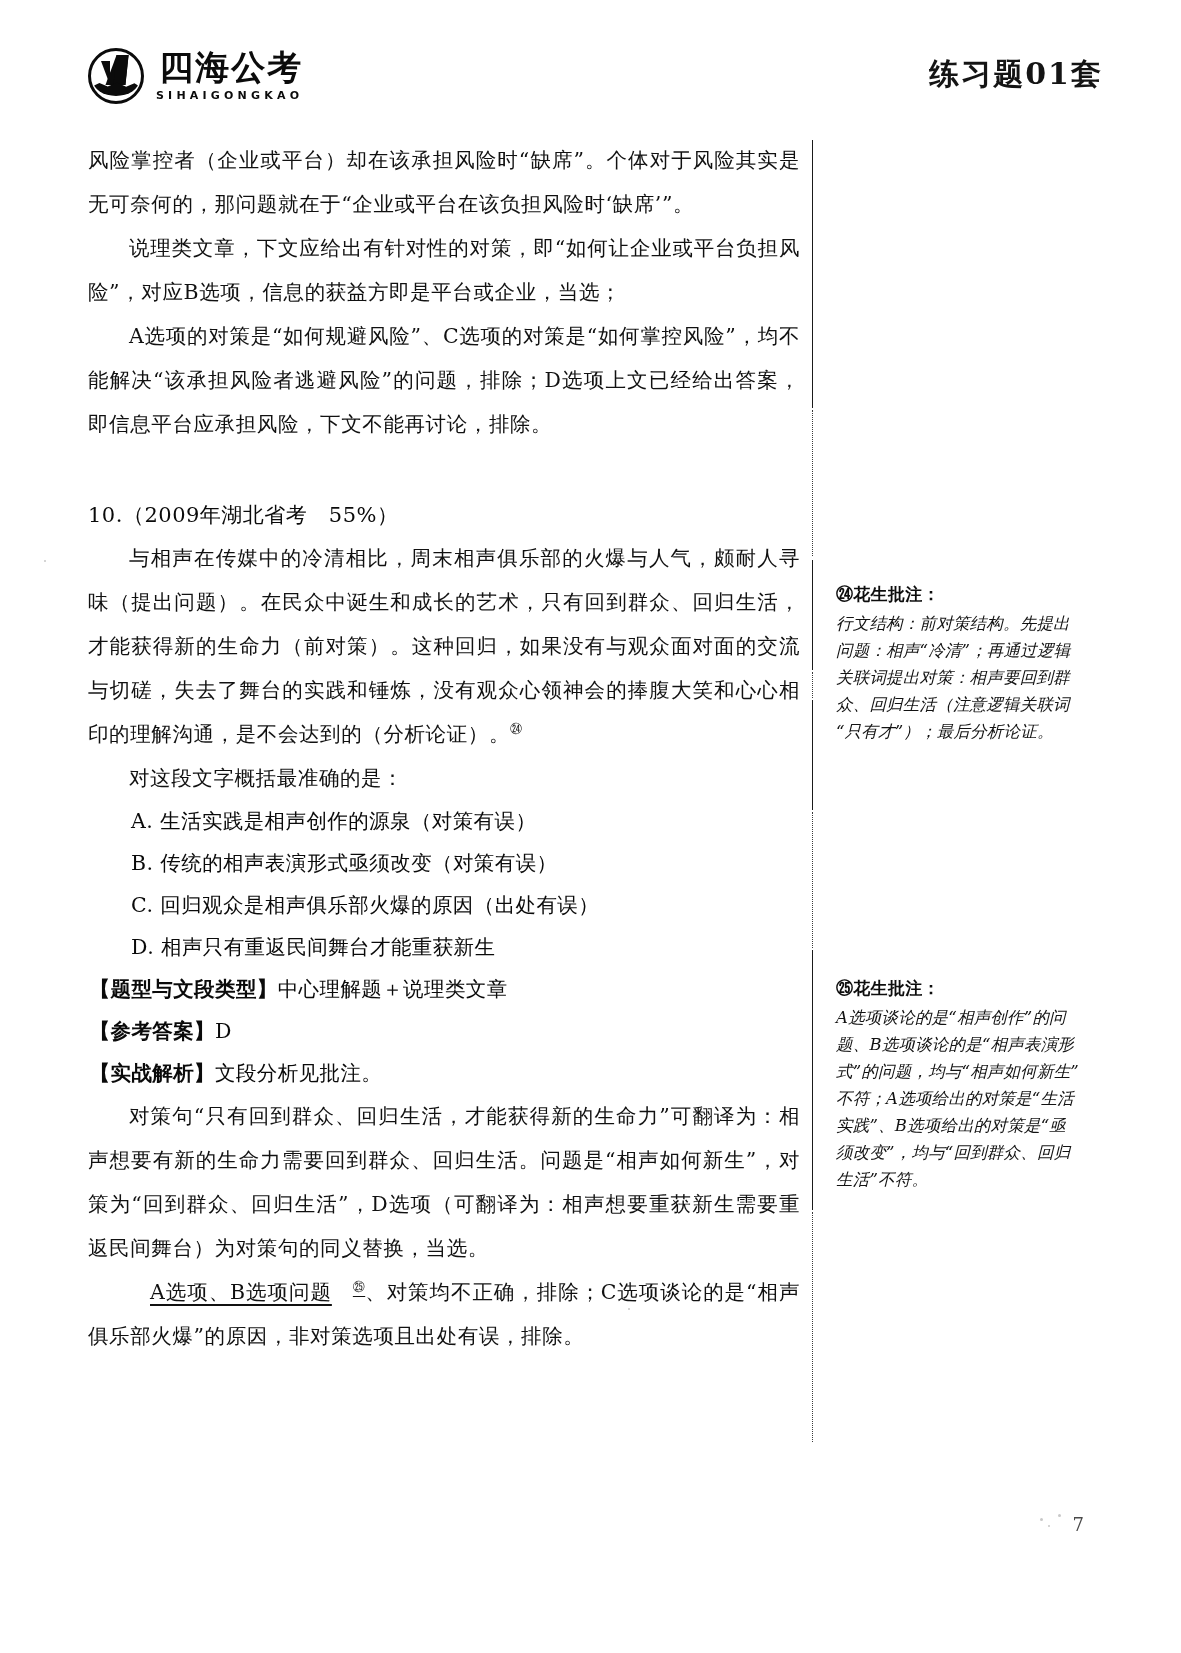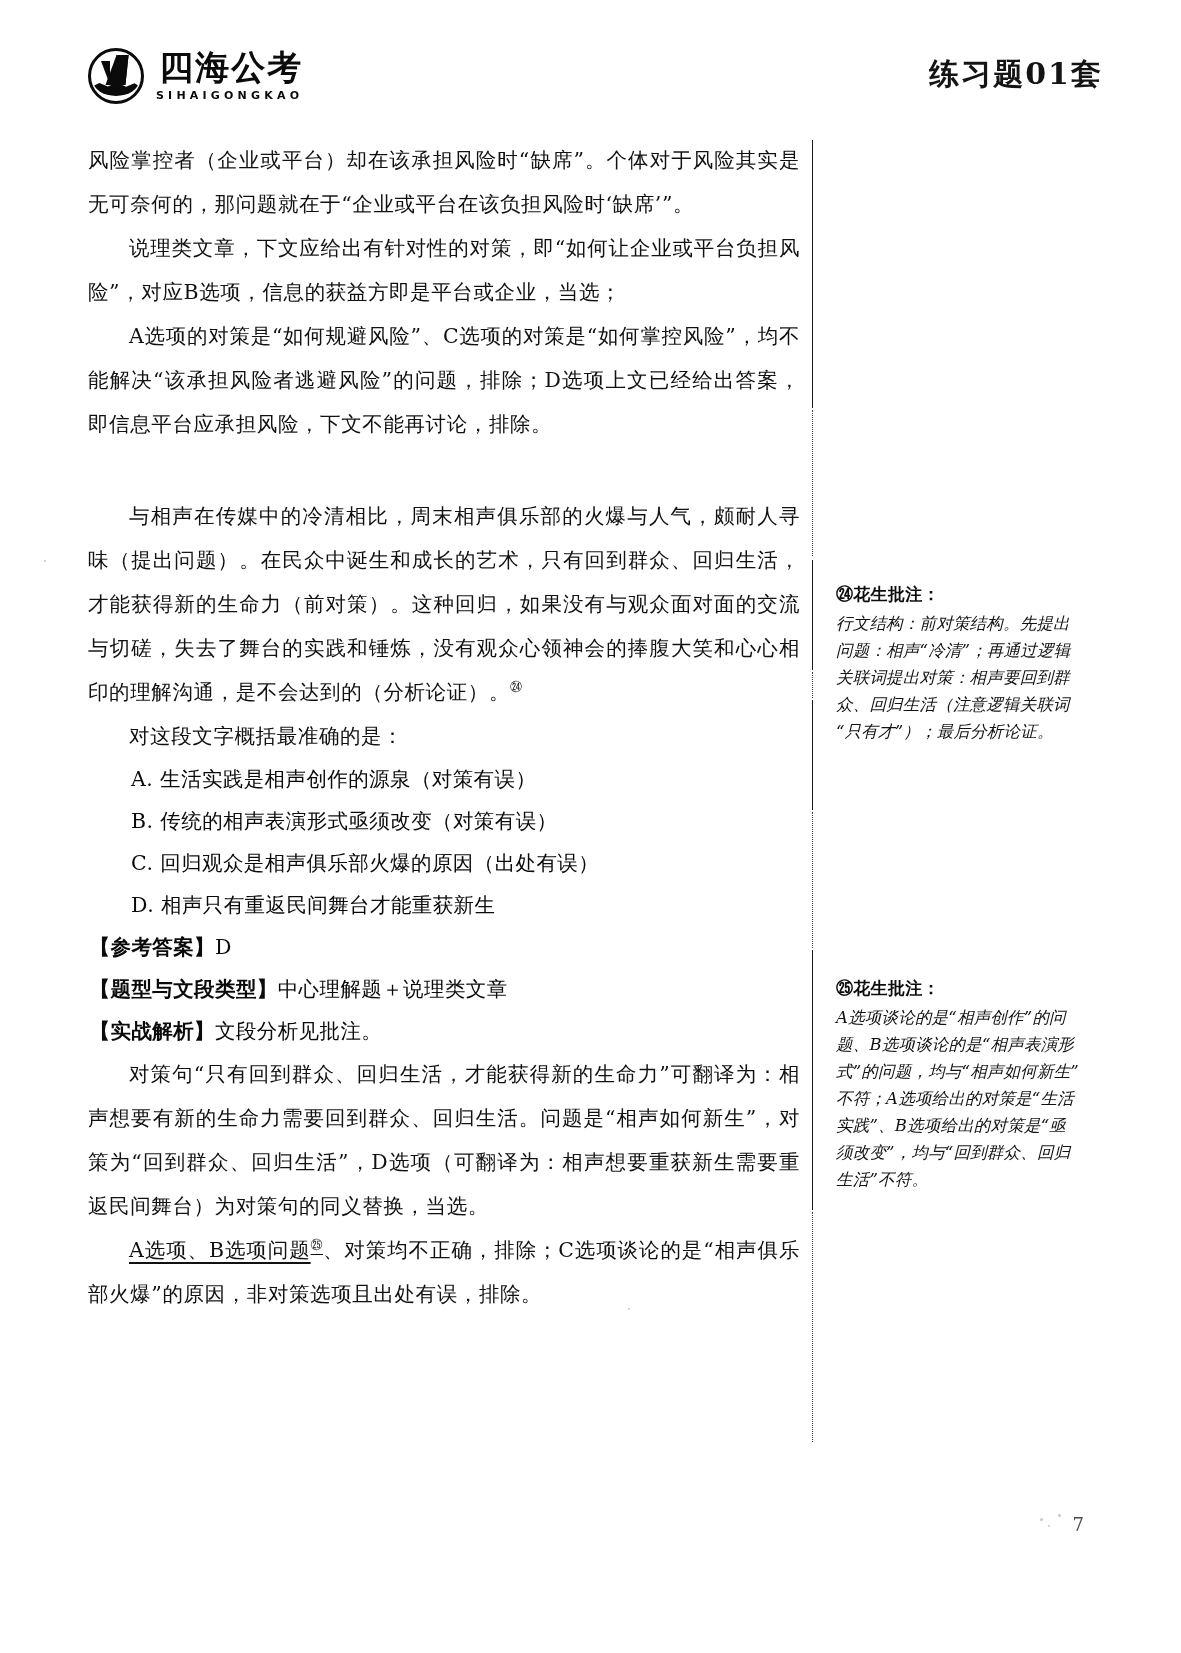"10.（2009年湖北省考 55%）" p.qnum { html: none -> <p> <span>10.</span><span>（2009年湖北省考 55%）</span> </p> }
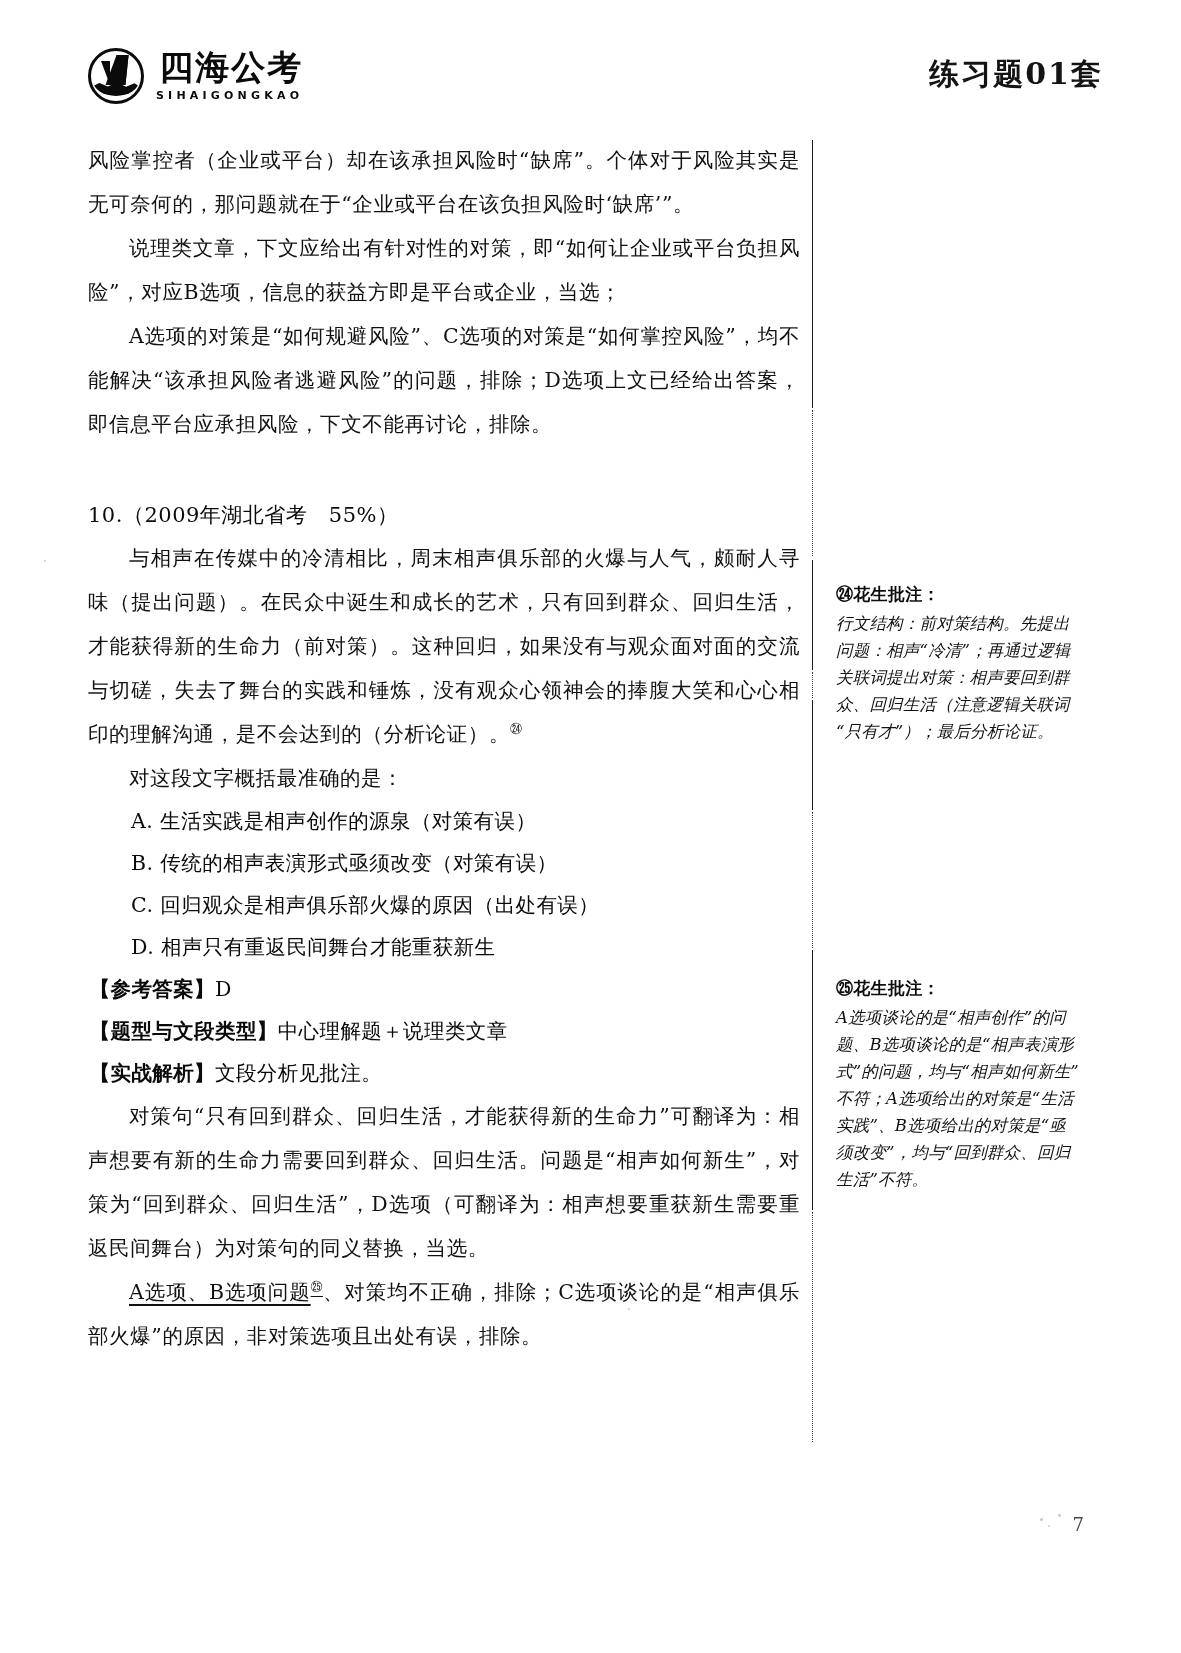"【参考答案】D" p.meta-line { order: before "【题型与文段类型】中心理解题＋说理类文章" -> after "【题型与文段类型】中心理解题＋说理类文章" }
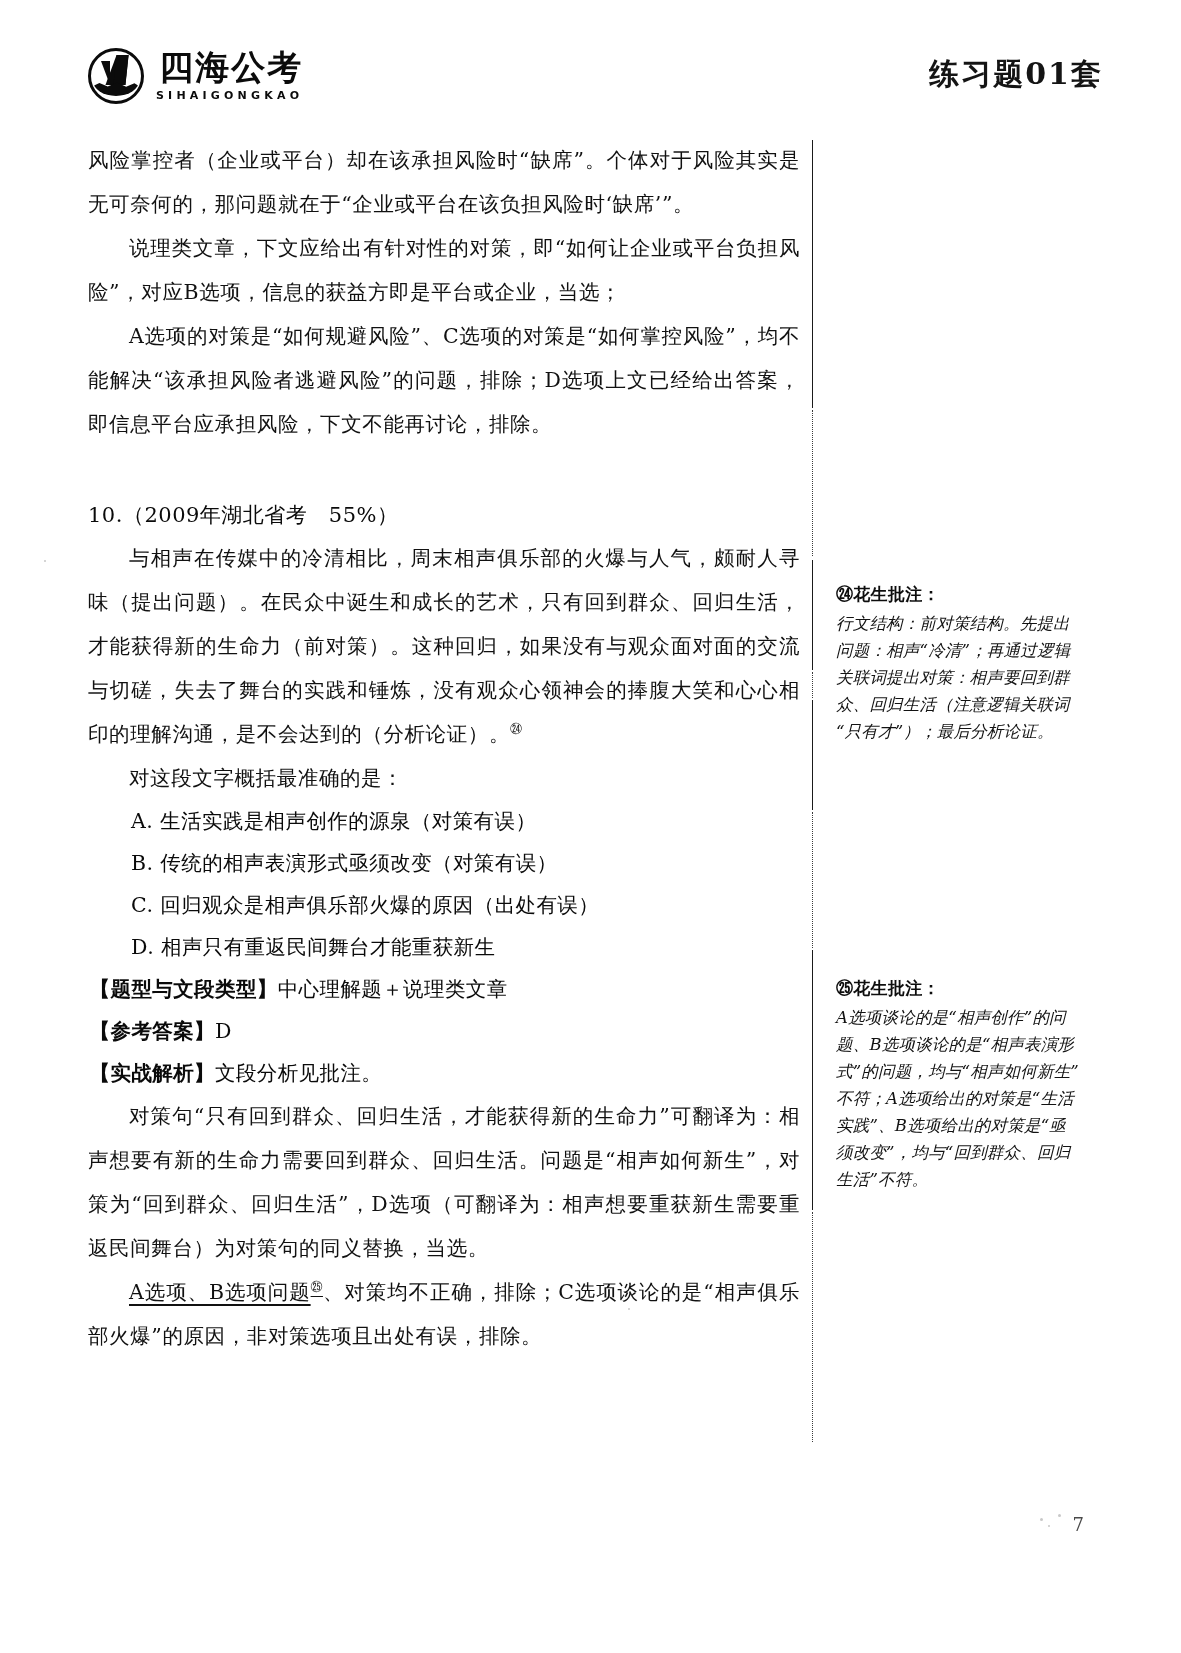"A选项、B选项问题" .underlined { margin-left: none -> 21px }
